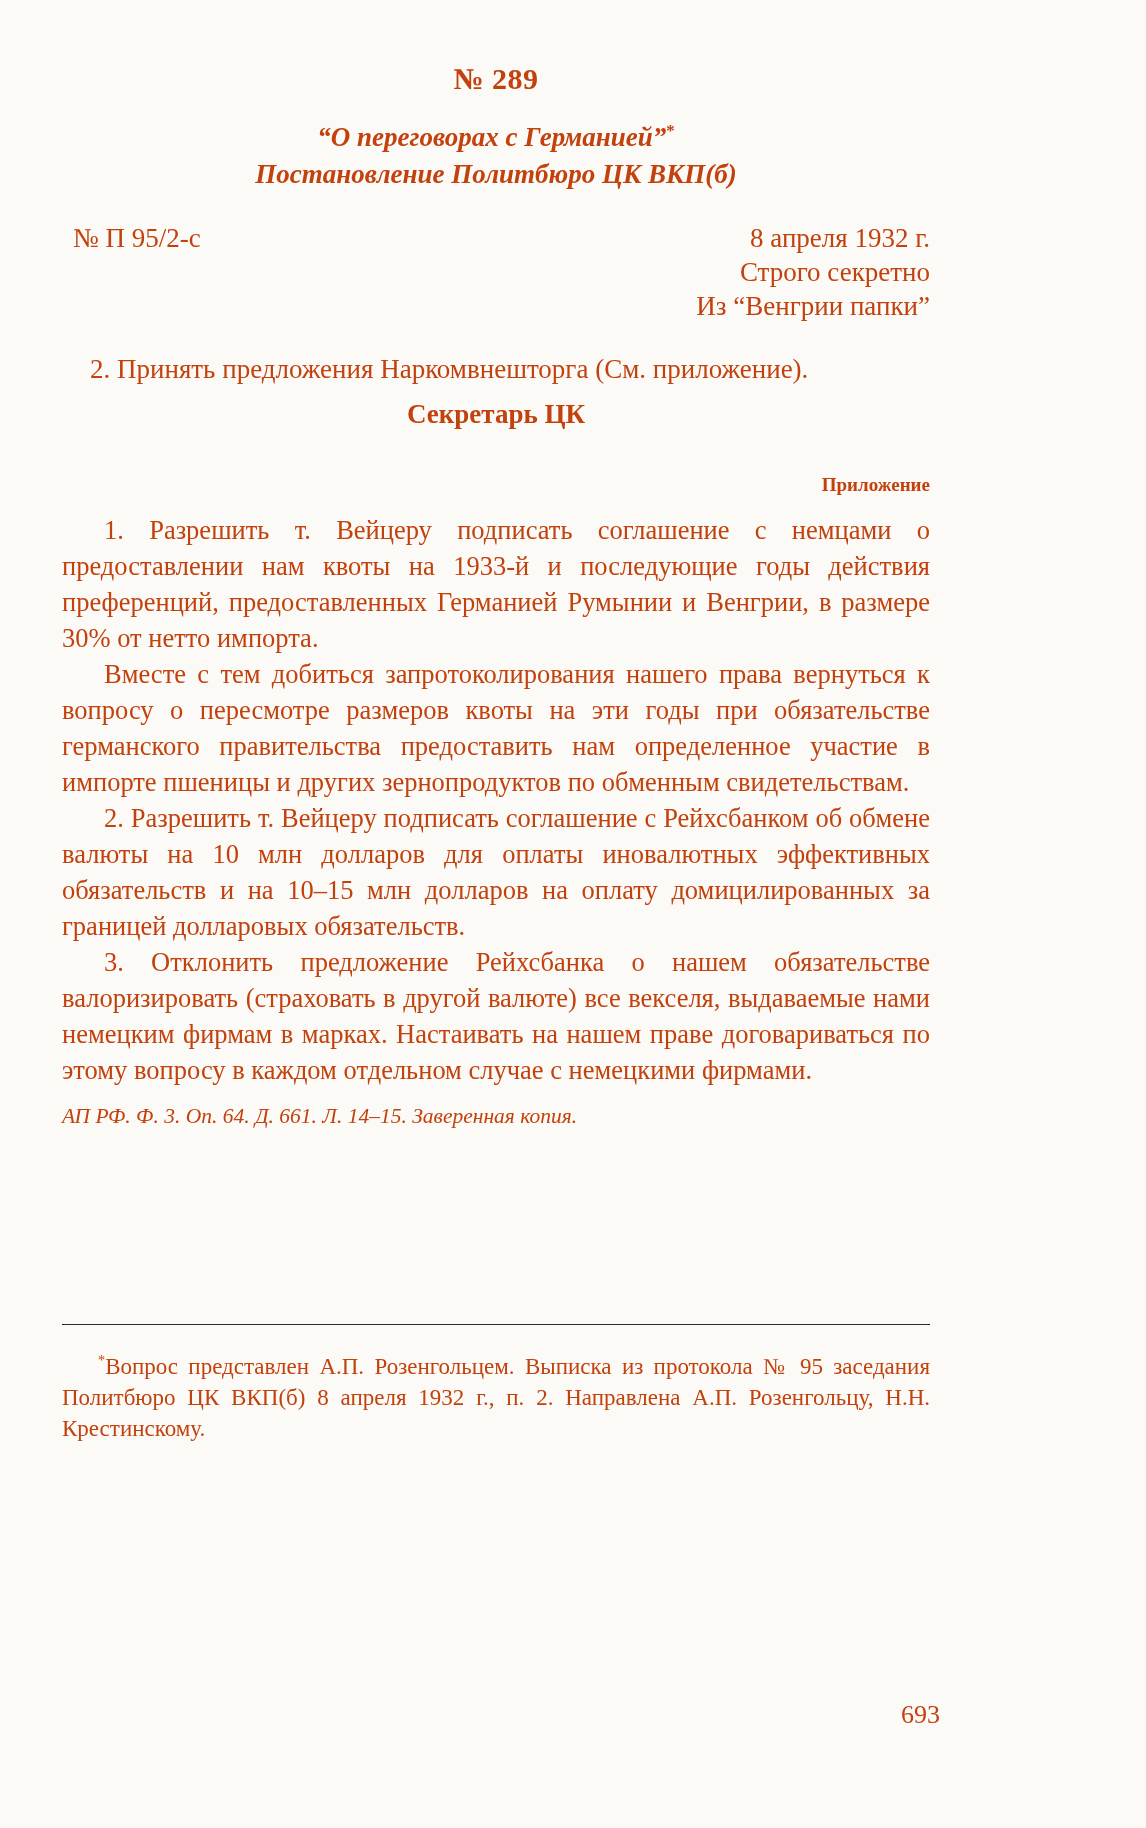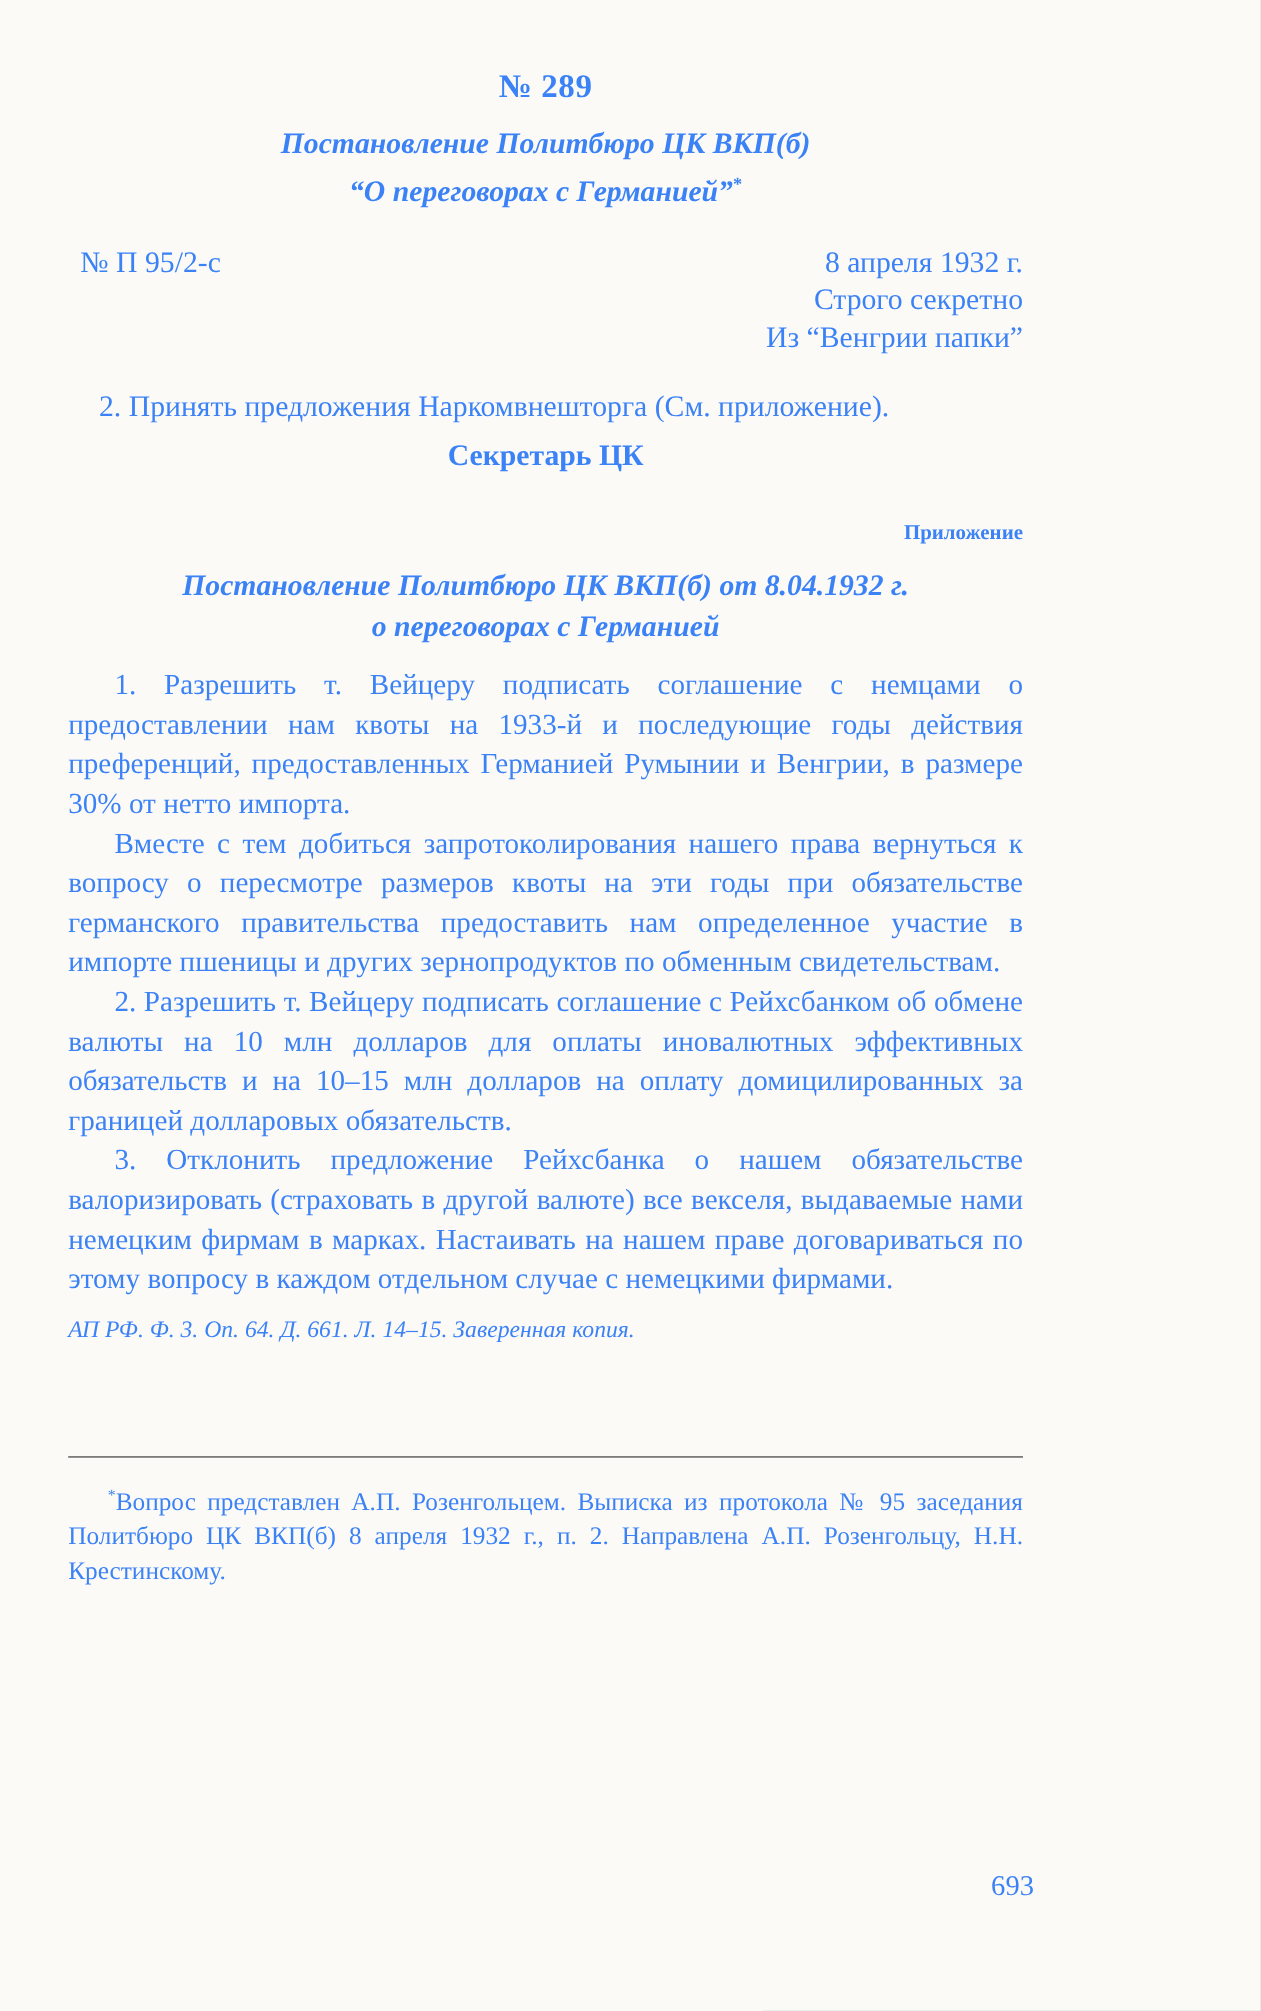"№ 289" .sheet { color: #3b82f6 -> #c2410c }
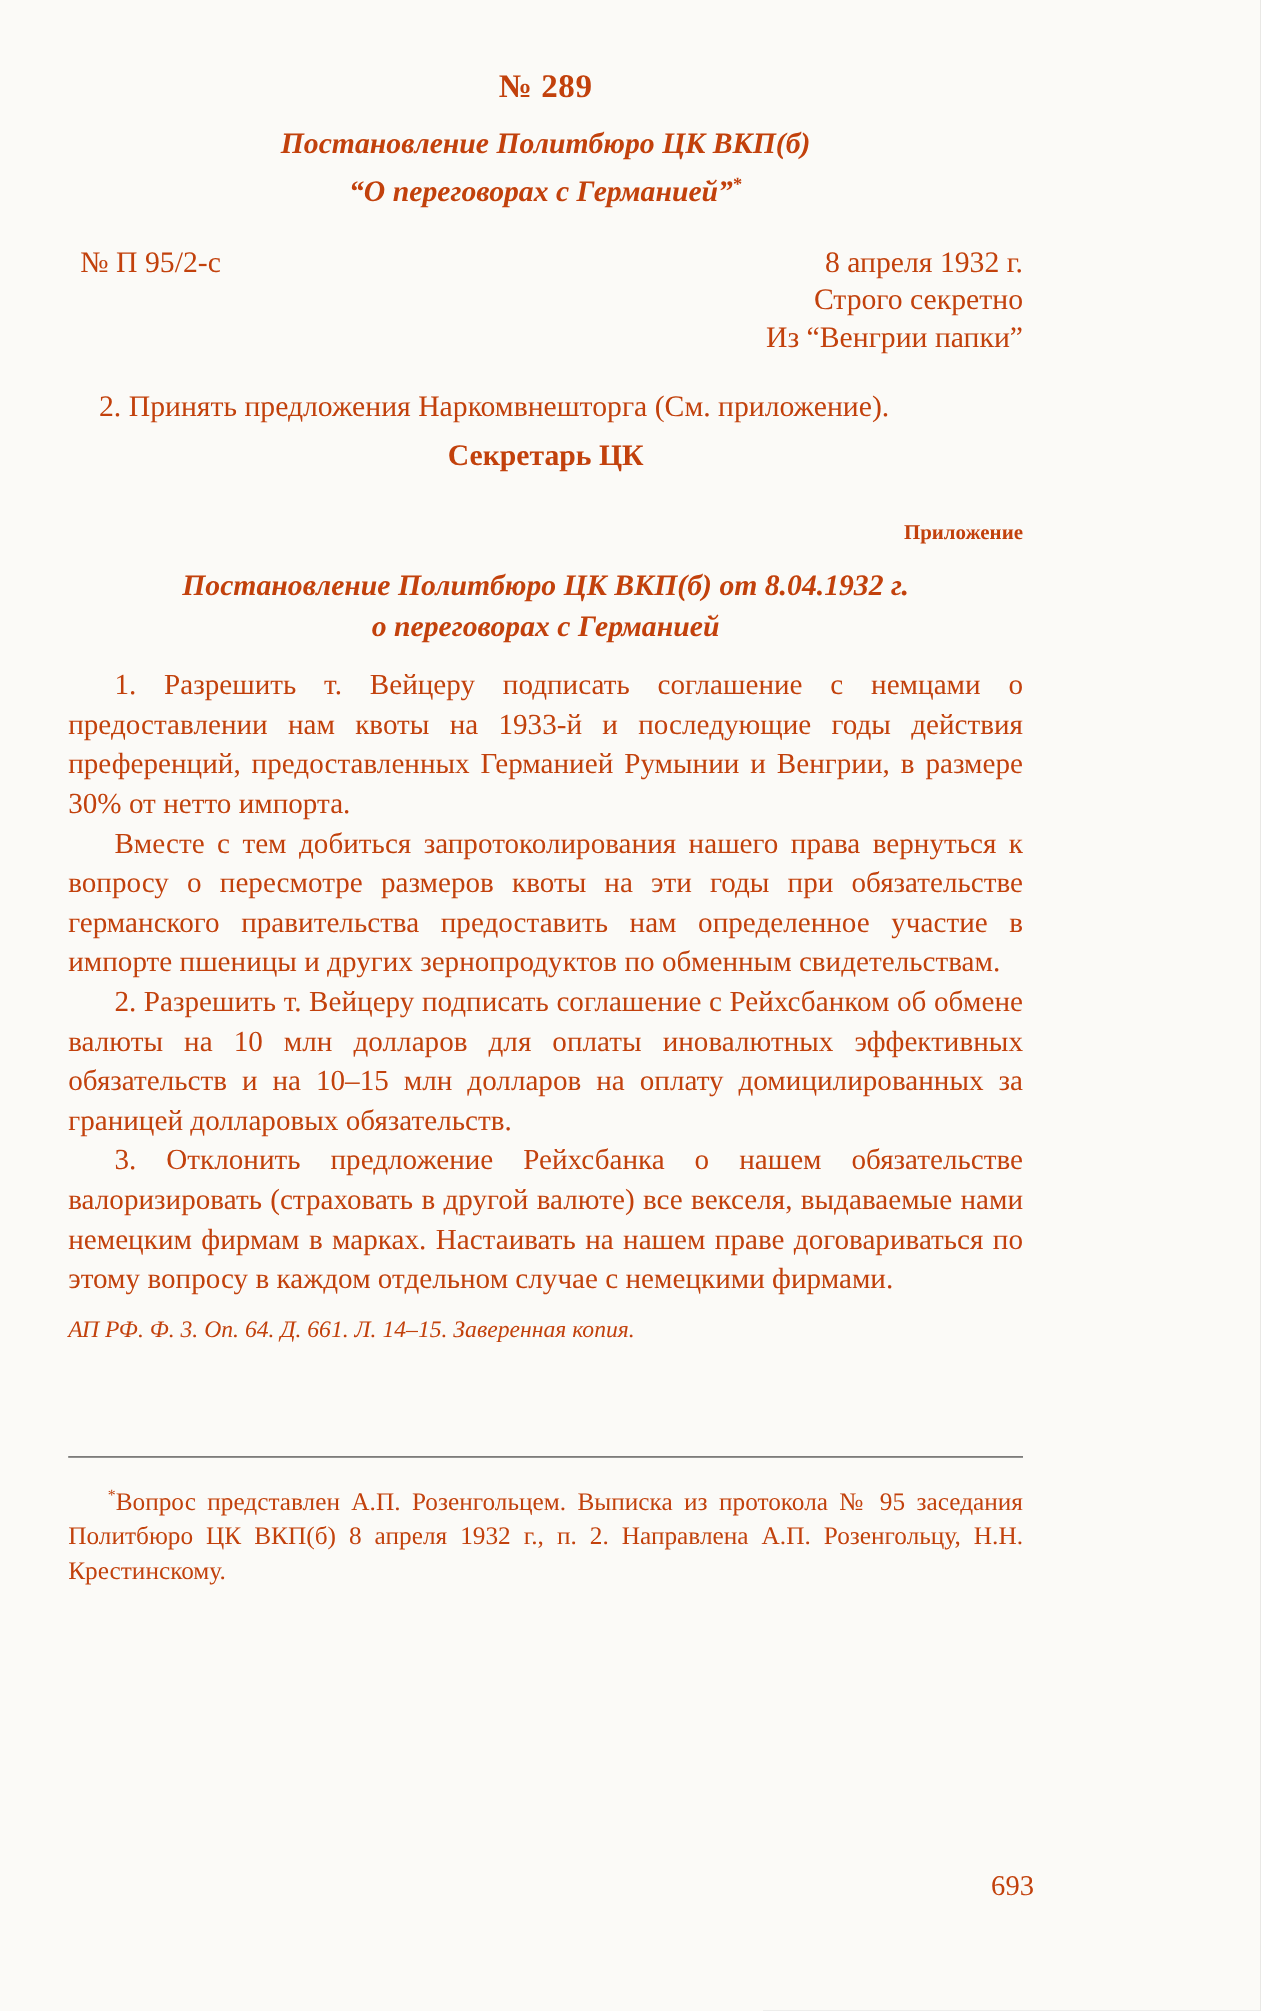"Постановление Политбюро ЦК ВКП(б)" div { order: before "“О переговорах с Германией”*" -> after "“О переговорах с Германией”*" }
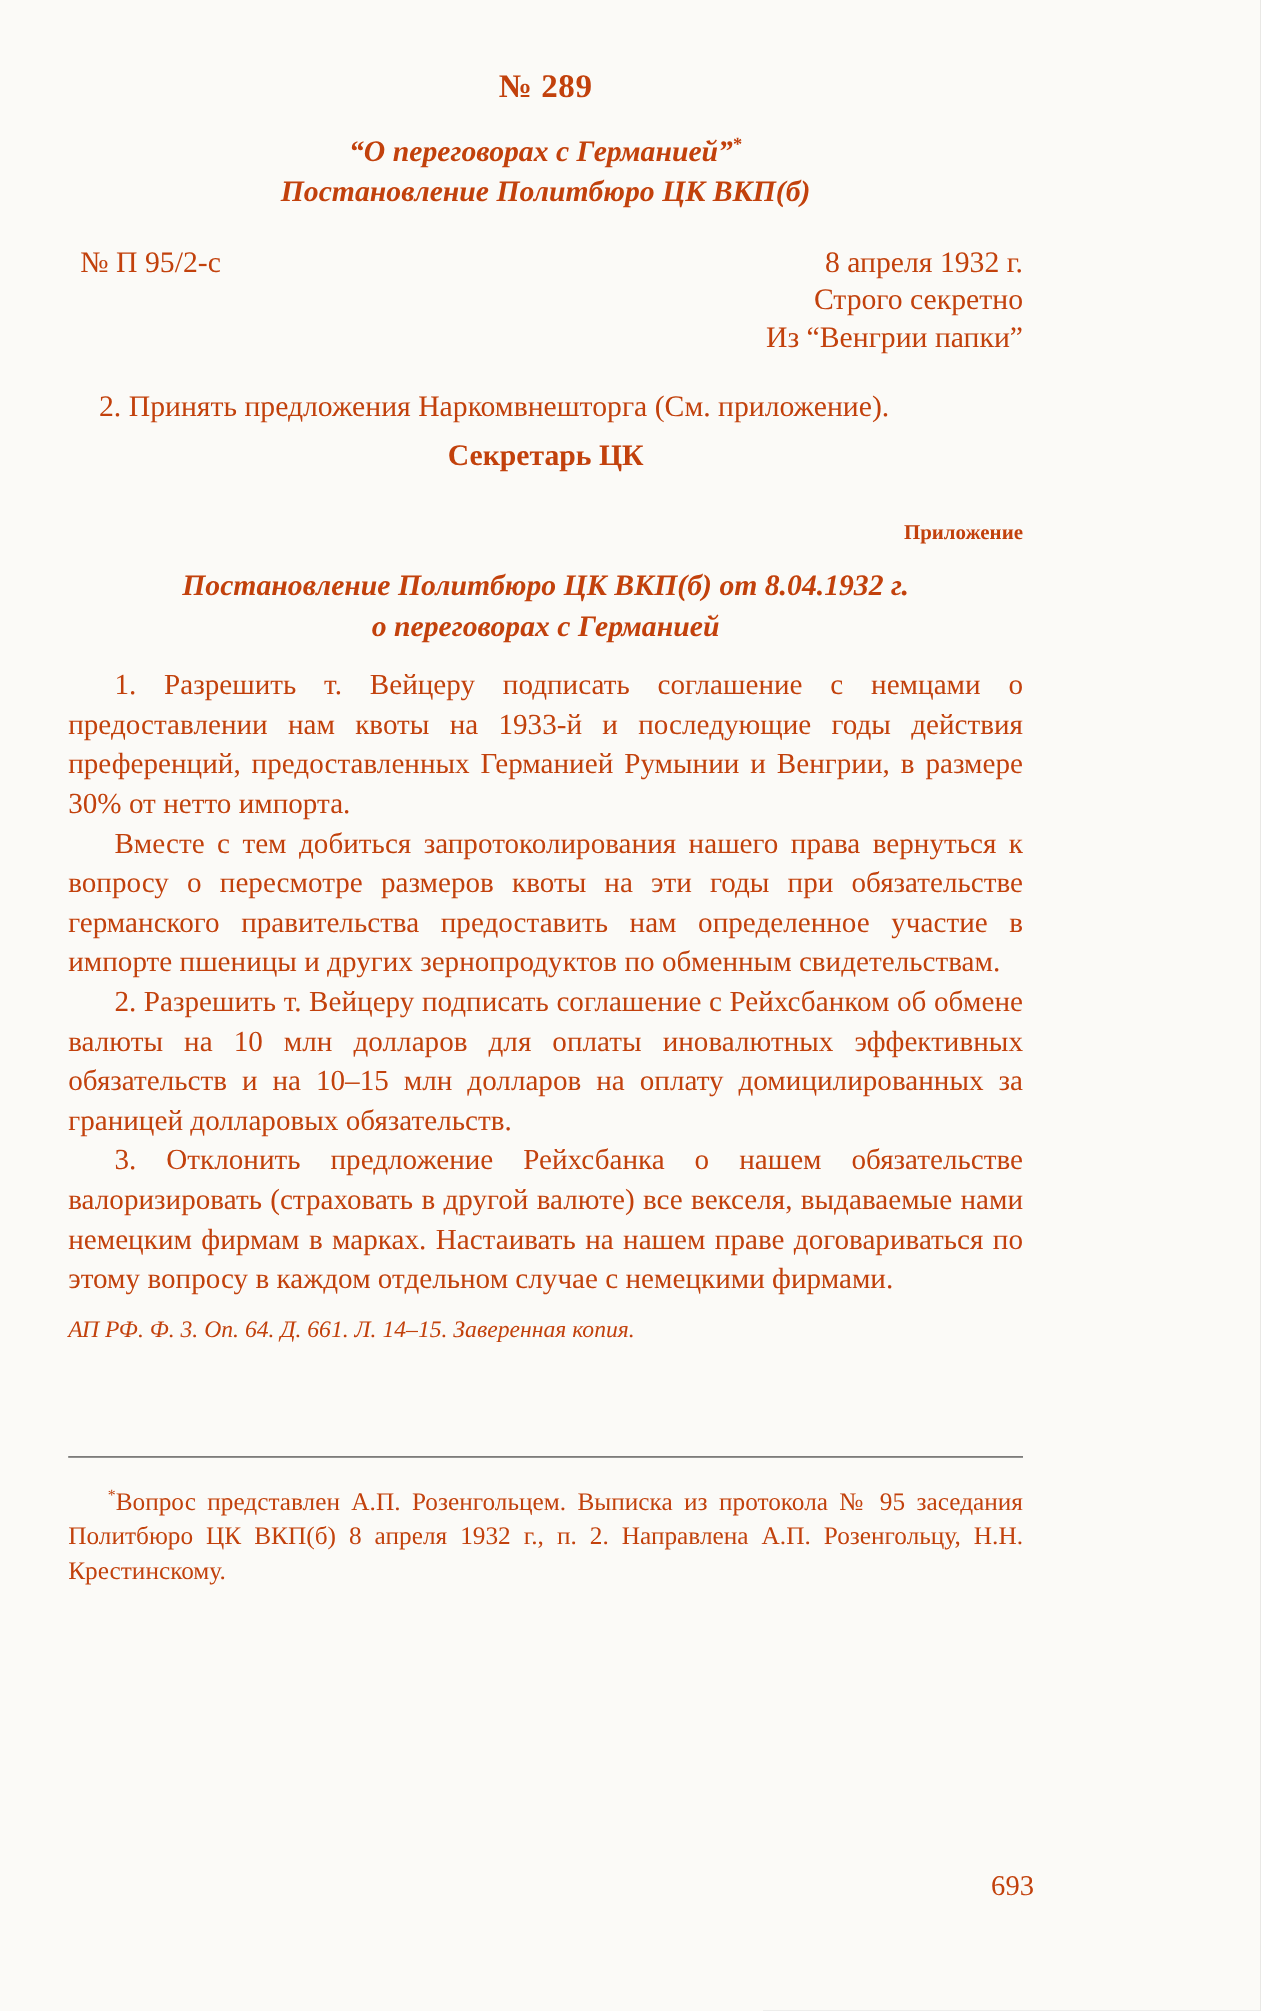"Постановление Политбюро ЦК ВКП(б) от" div.attachment-title { html: <div> <div>Постановление Политбюро ЦК ВКП(б) от 8.04.1932 г.</div> <div>о переговорах с Германией</div> </div> -> none }
